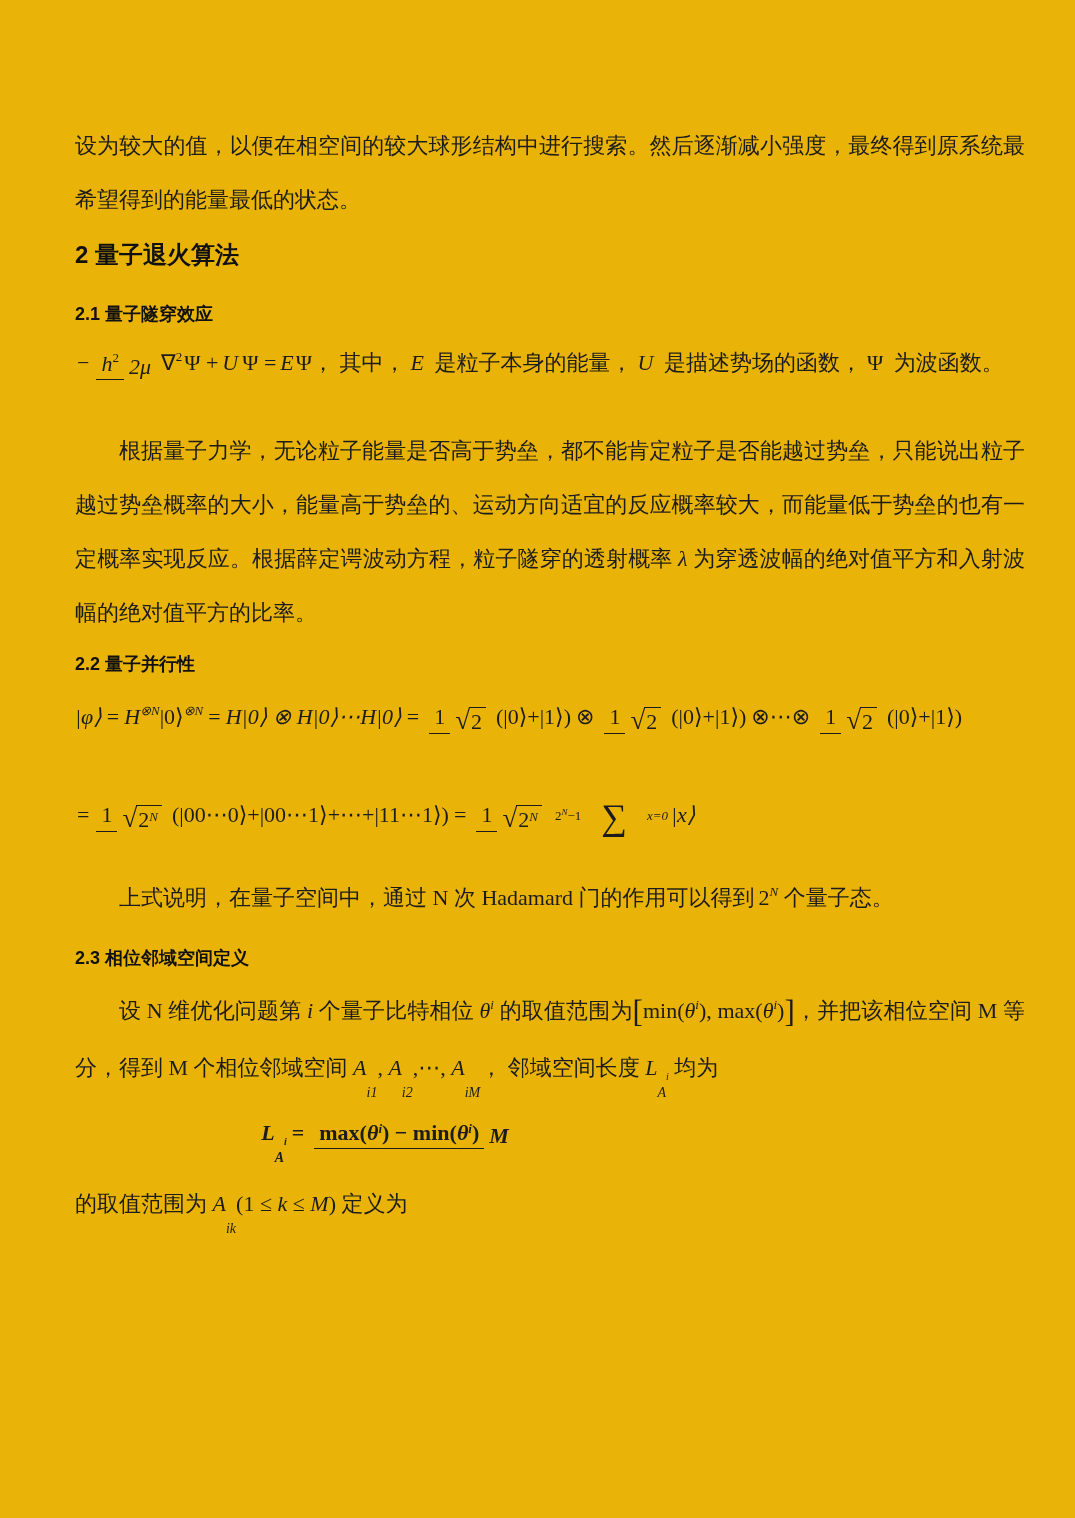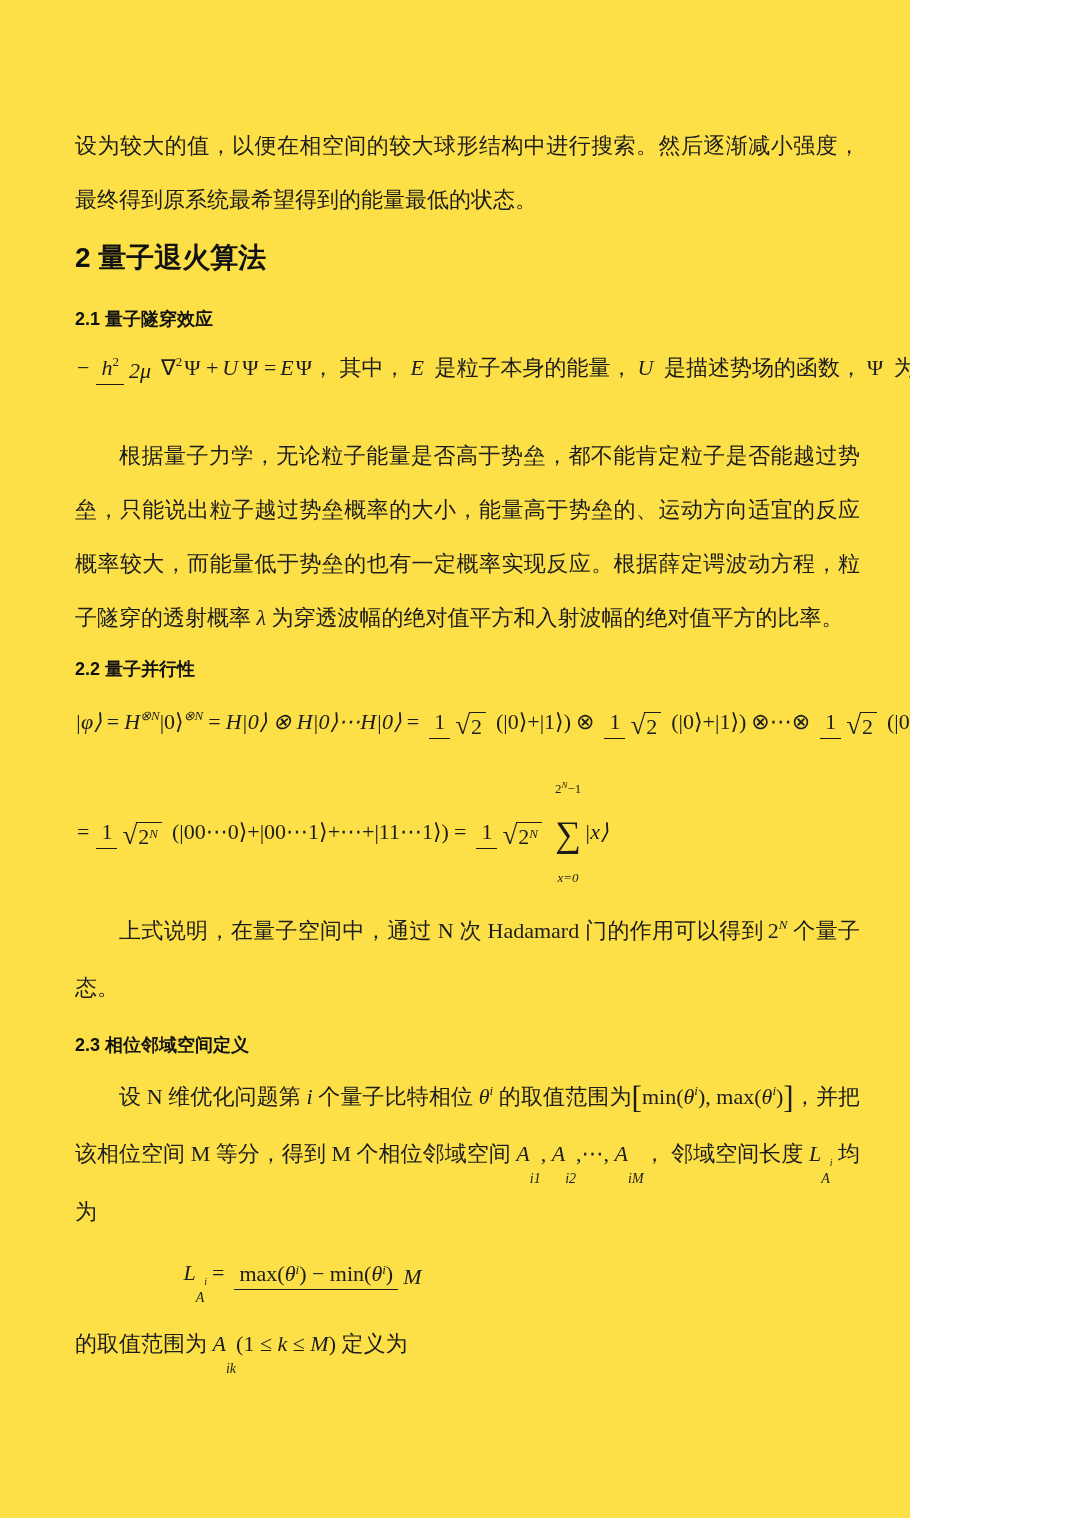"设为较大的值，以便在相空间的较大球形结构中进行搜索。然后逐渐减小强度，最终得到原" .page { background: #fde047 -> #eab308; width: 910px -> 1075px }
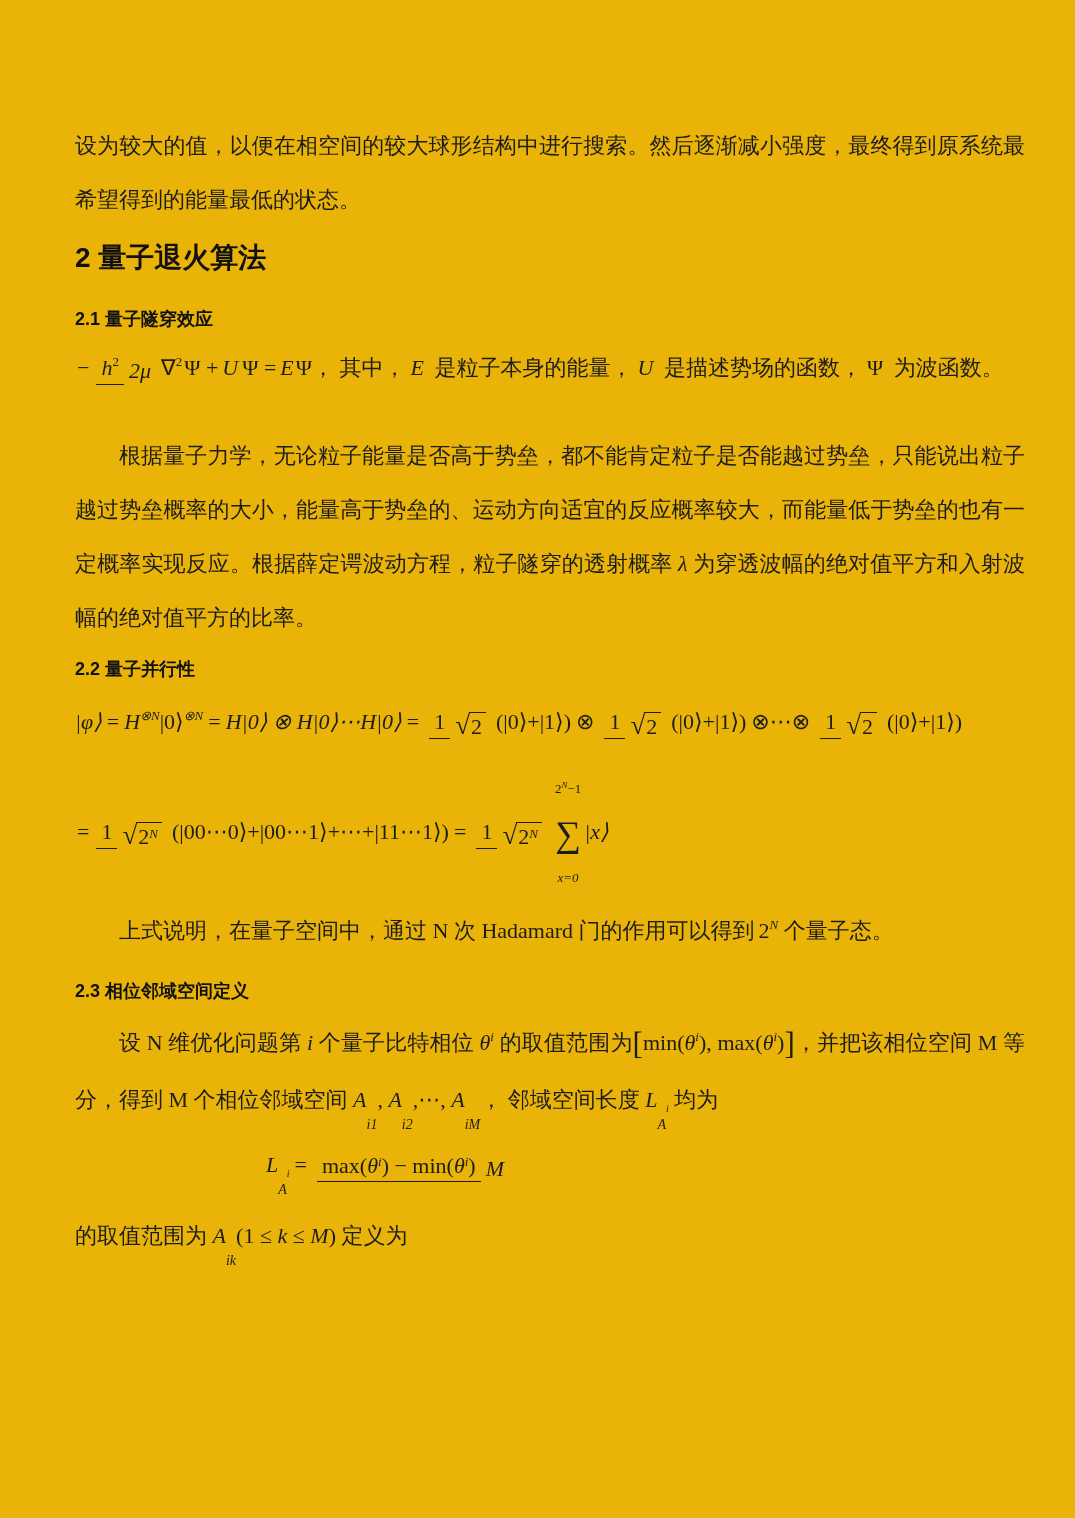"2 量子退火算法" .h-sec { font-size: 28px -> 24px }
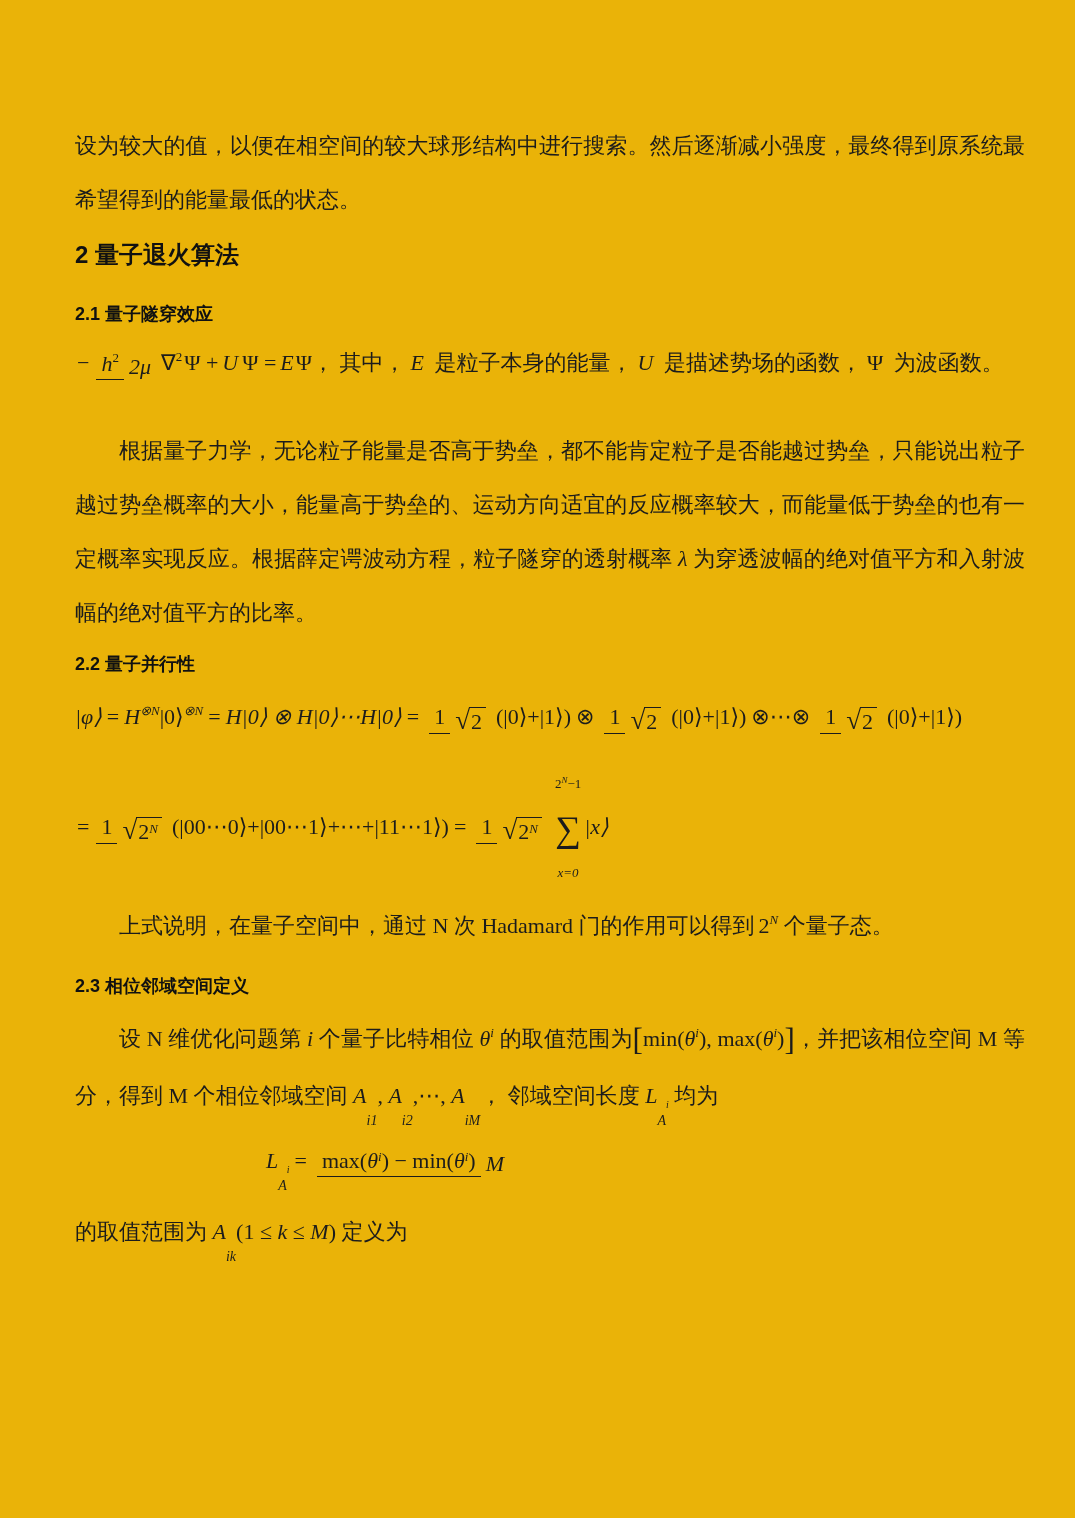"2N−1" .sum { flex-direction: column -> none }
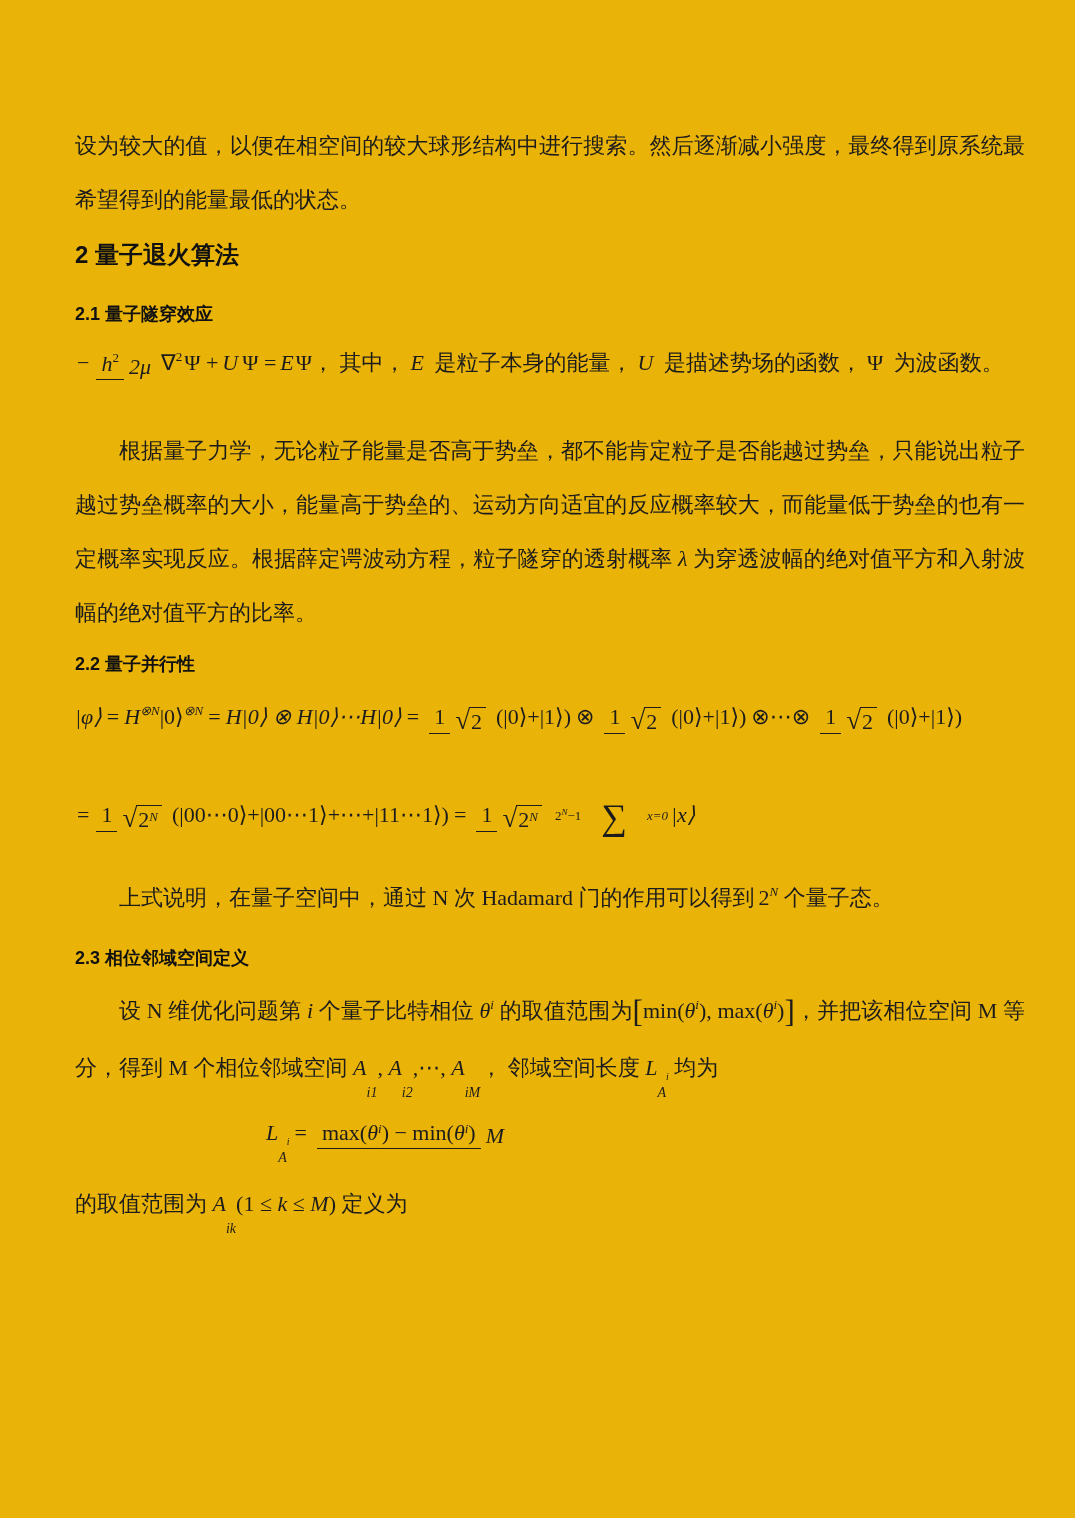"LAi=" .eq-center { font-weight: none -> bold }
